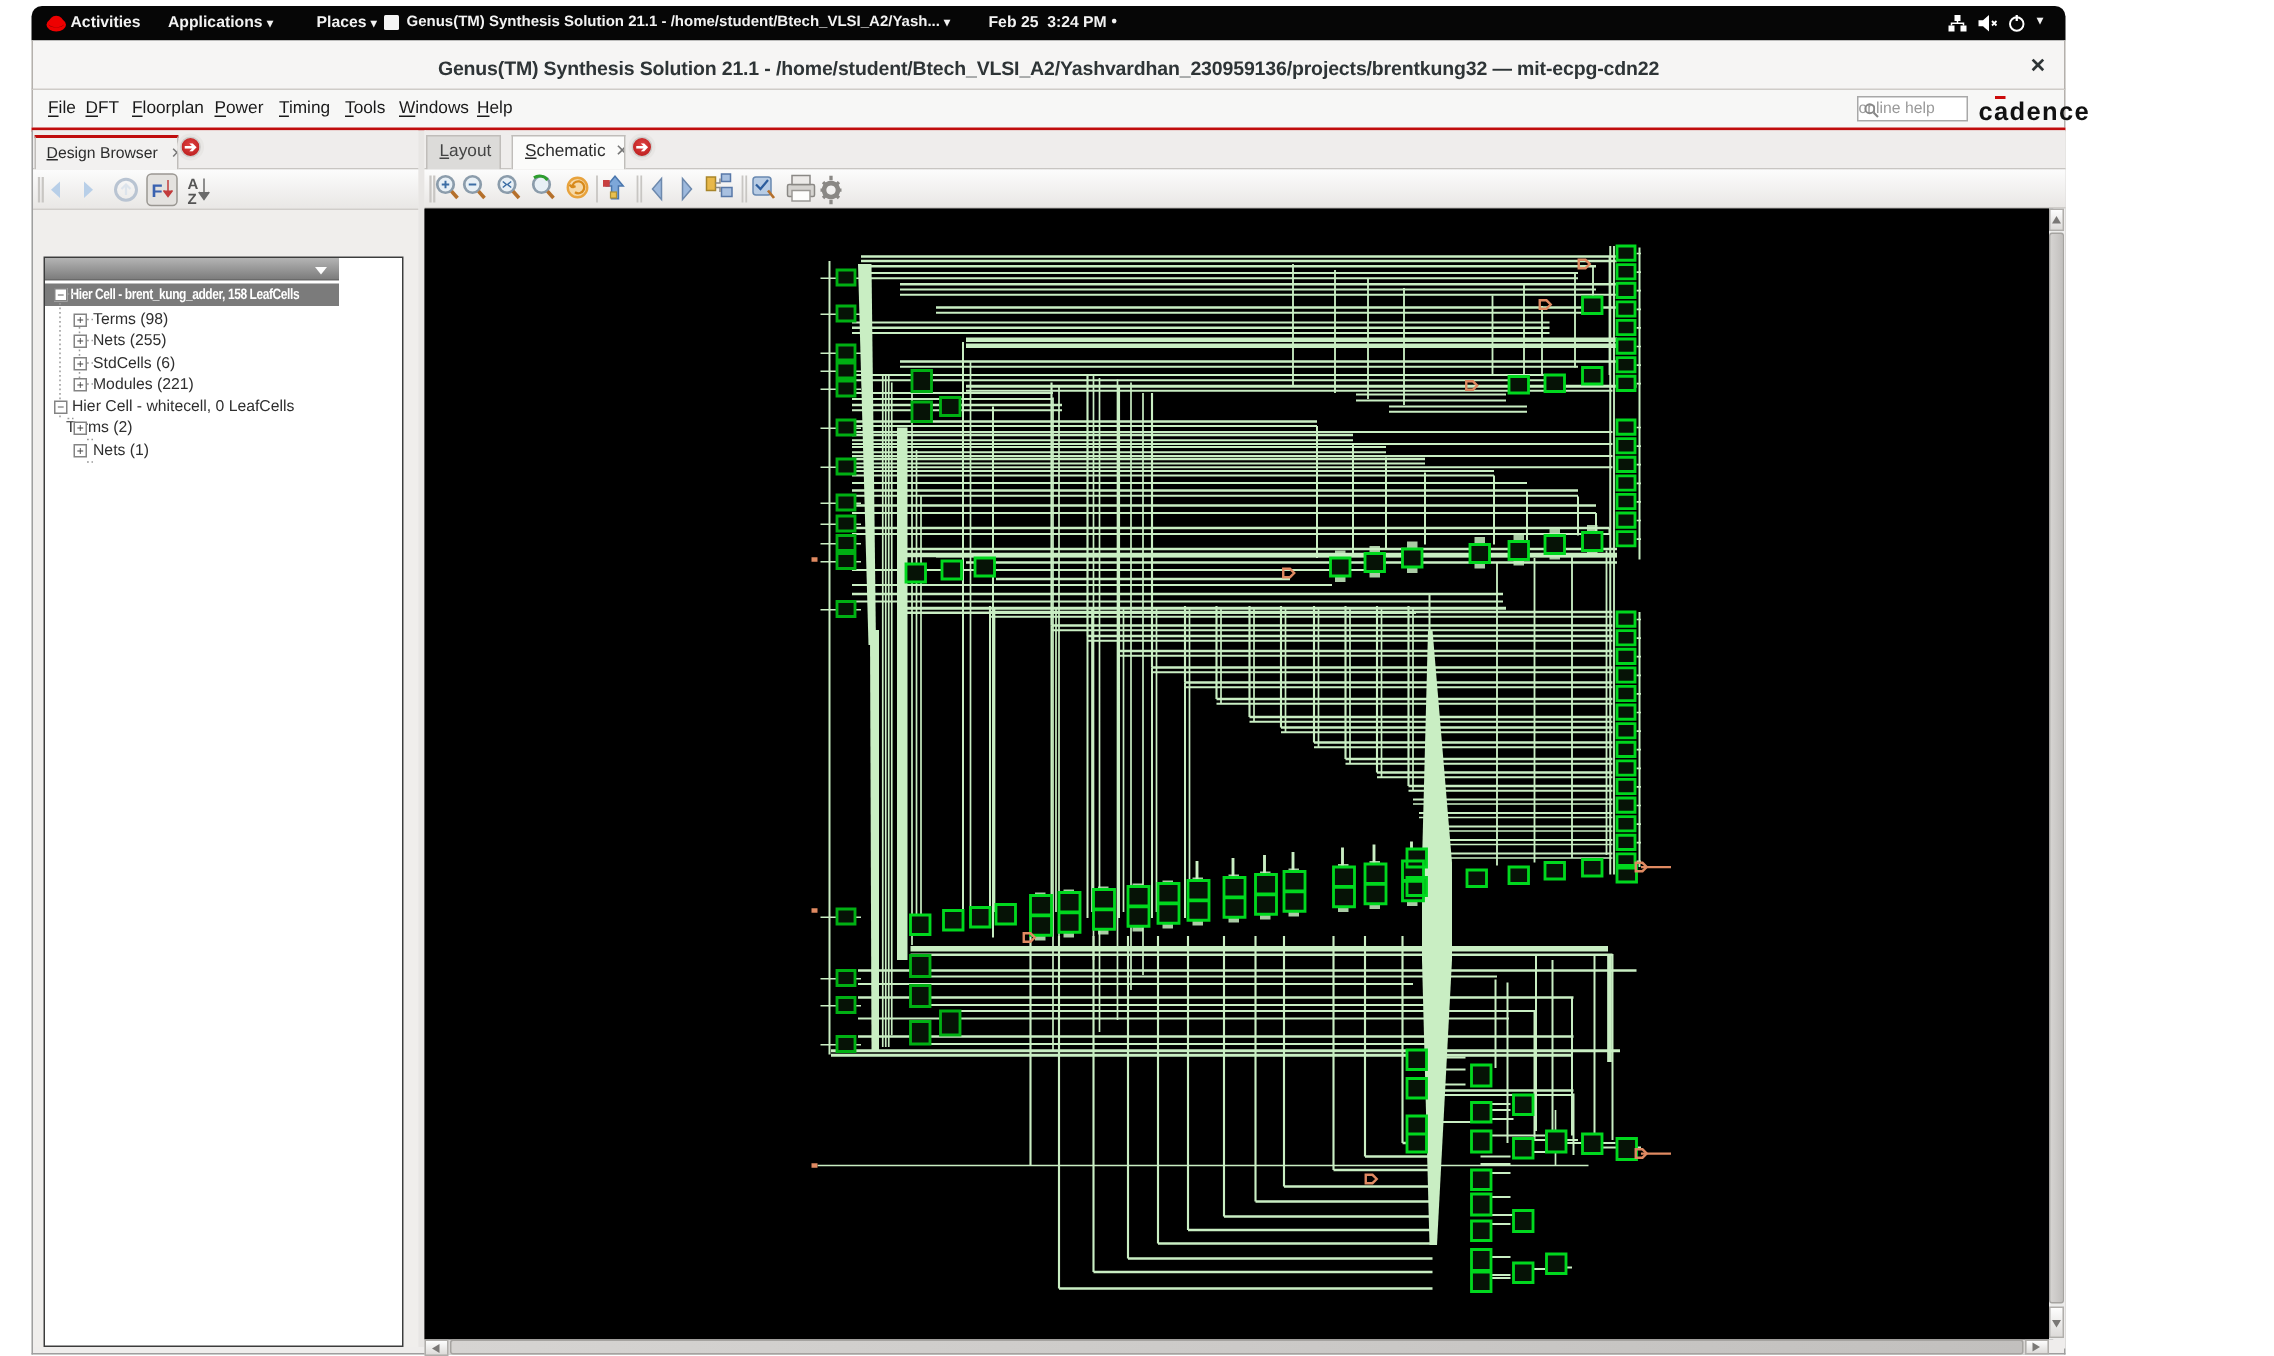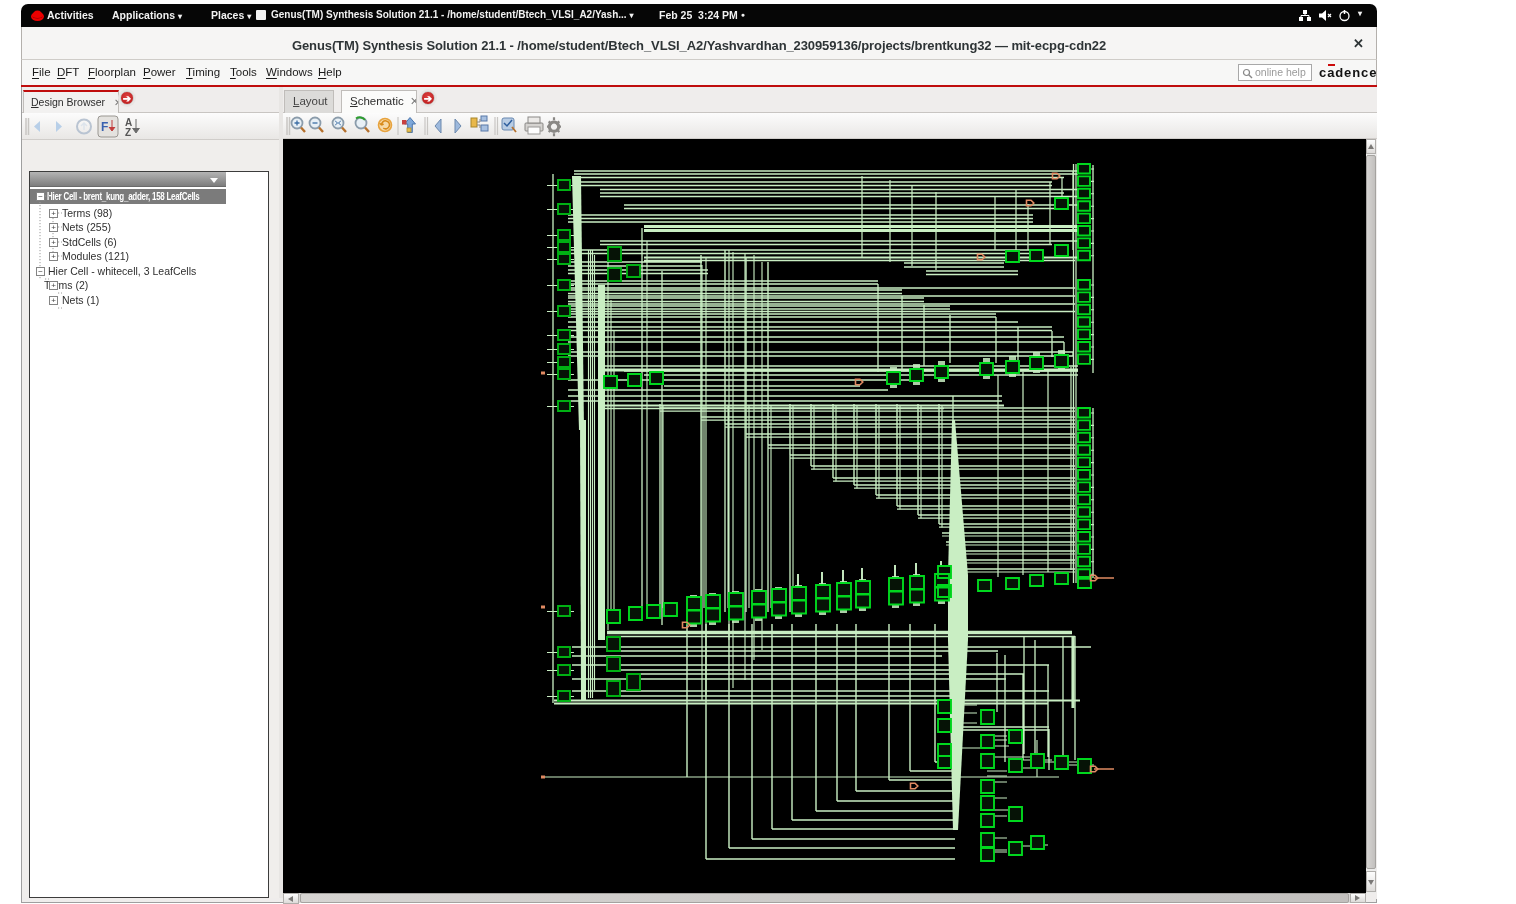"online help" #sbox { padding-left: 16px -> none }
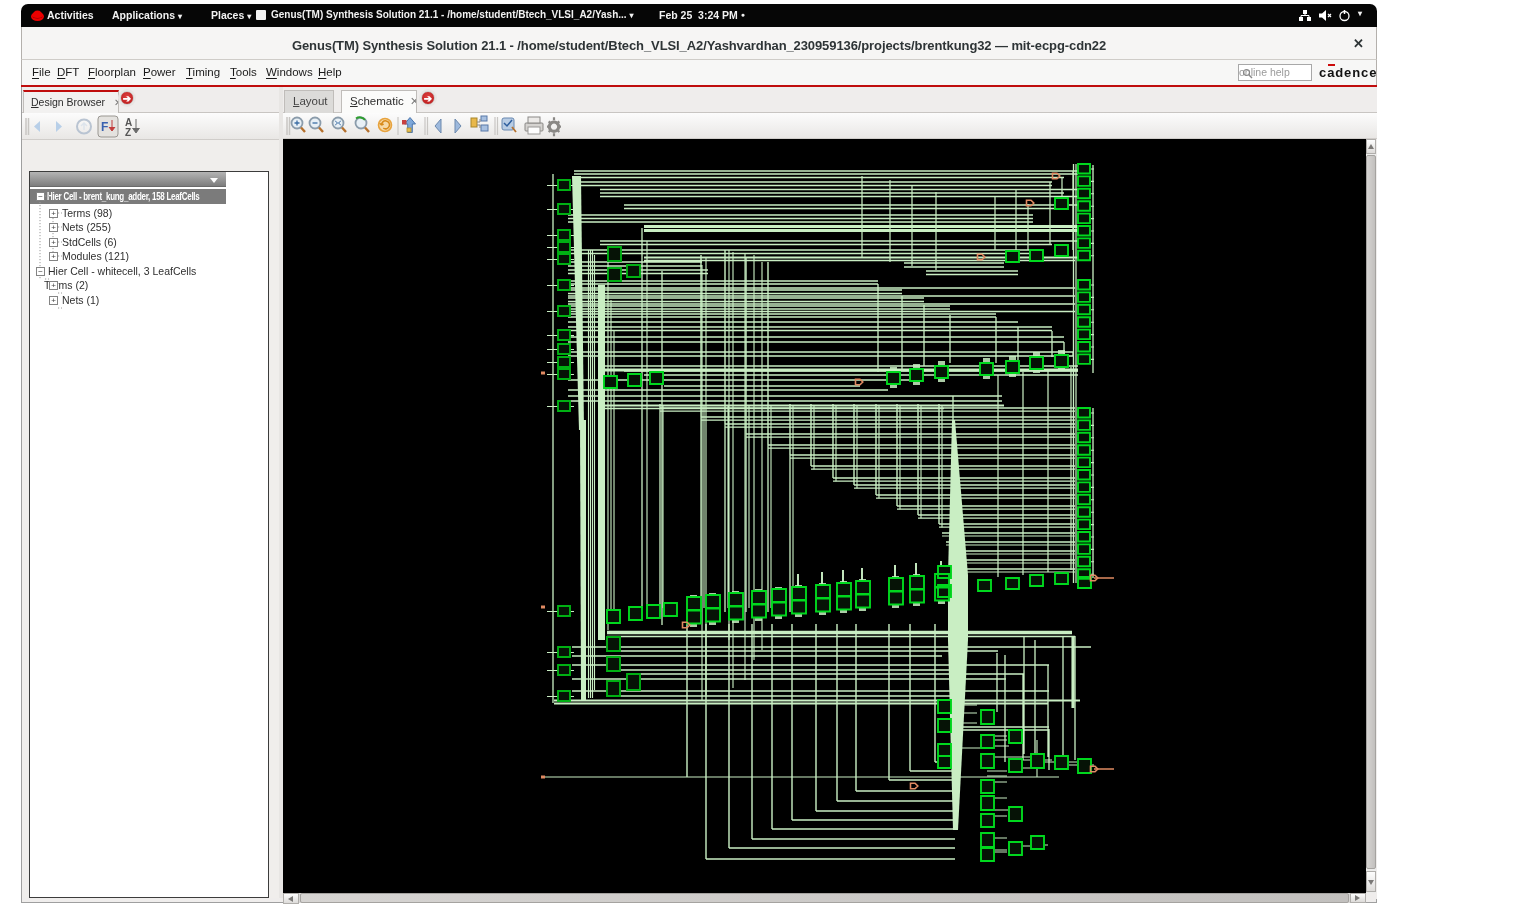"cadence" #cadlogo { font-size: 13px -> 17px }
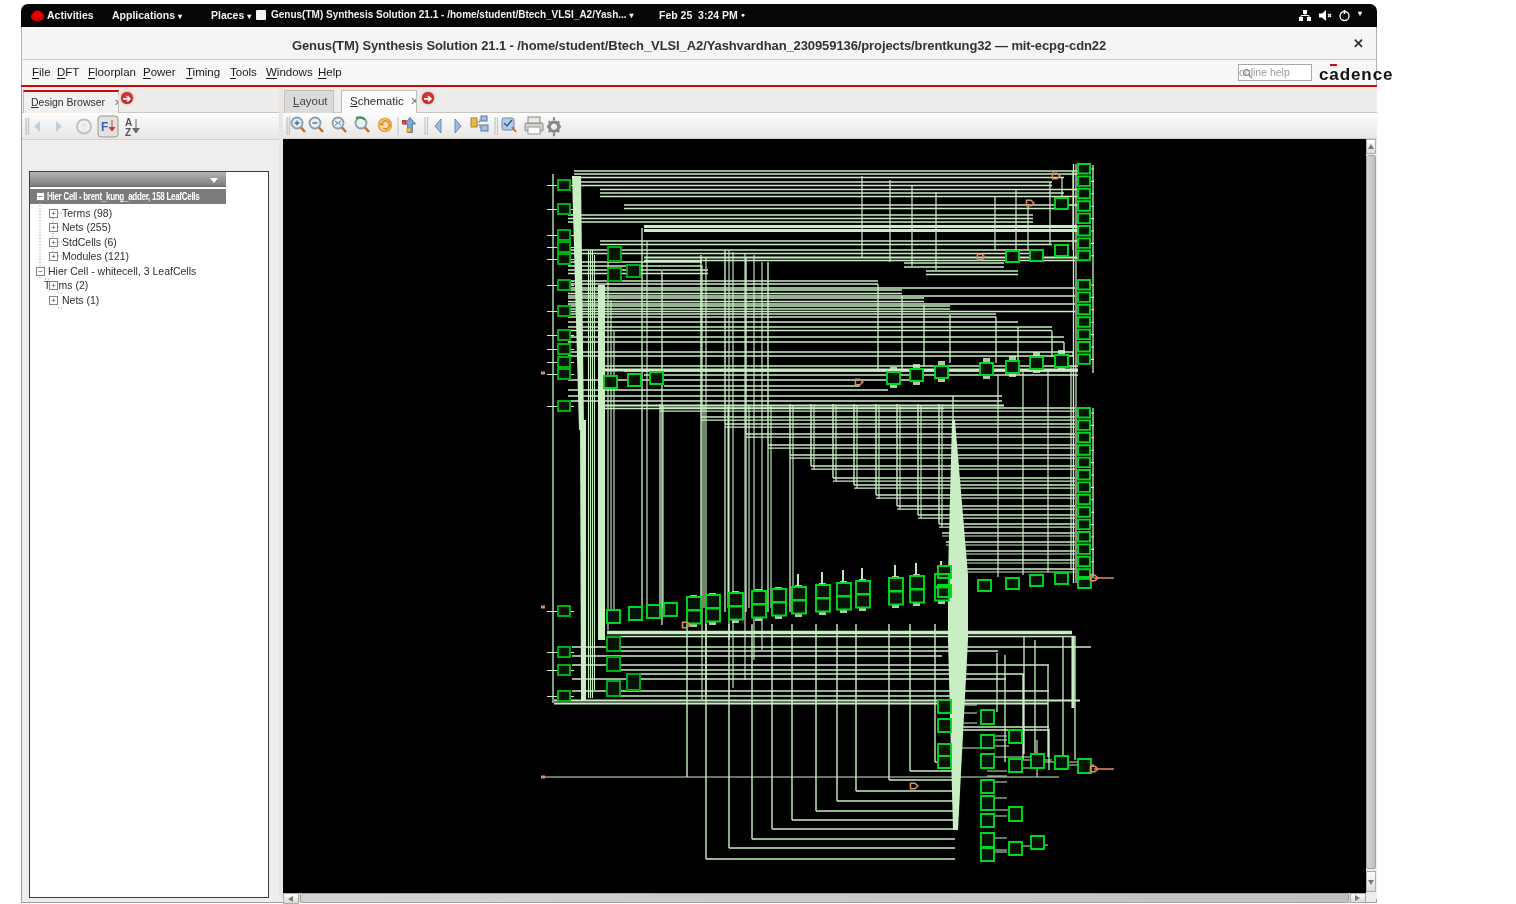"Modules (121)" div.trow { text: 121 -> 221 }
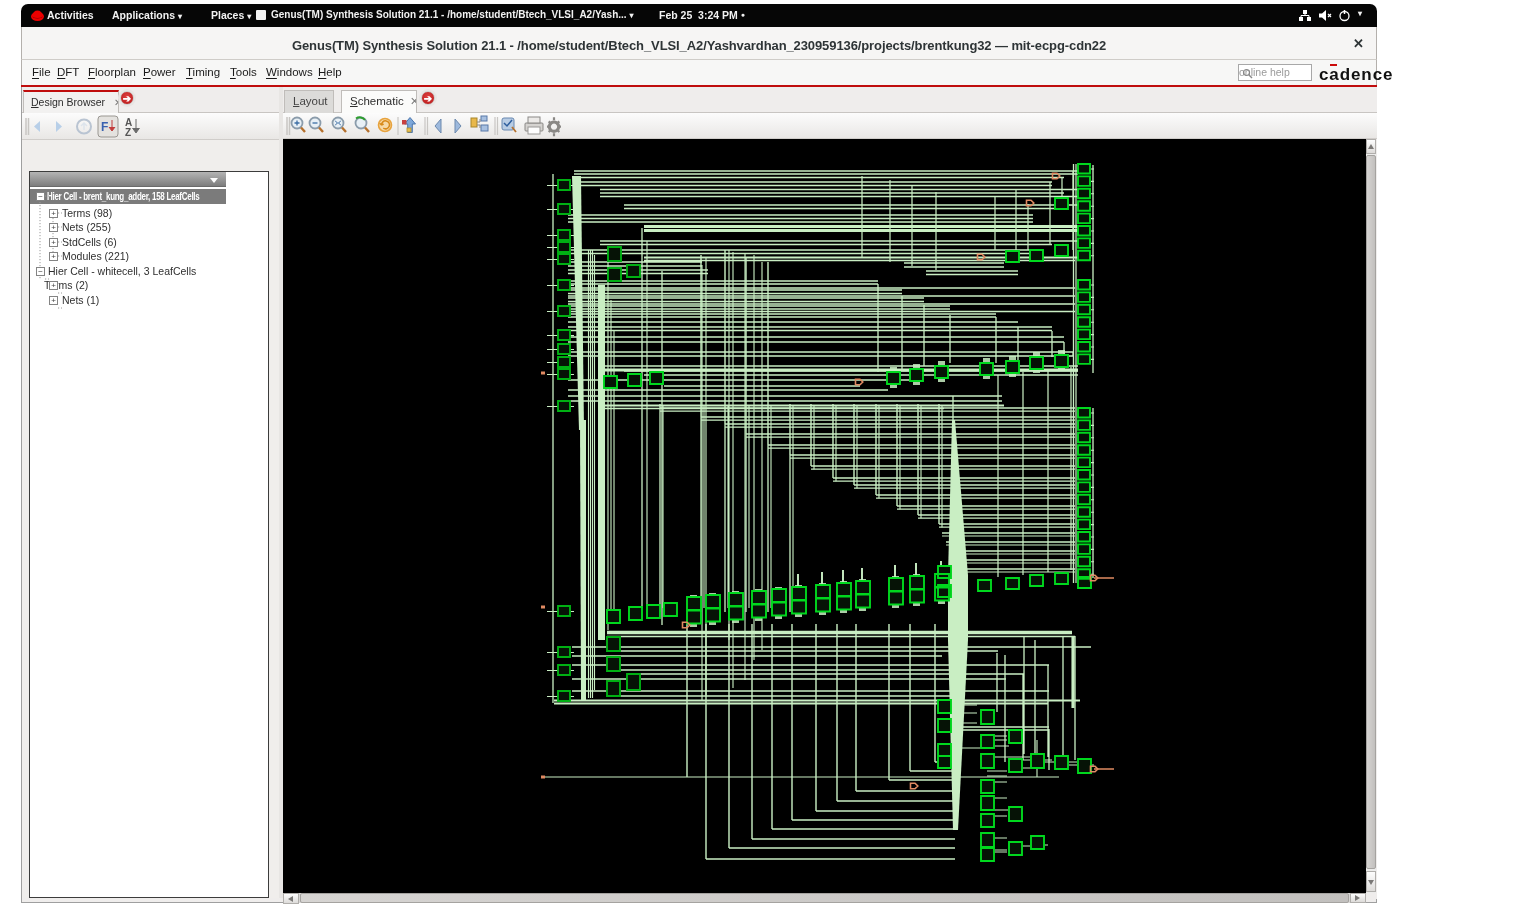"Hier Cell - whitecell, 3" div.trow { text: 3 -> 0 }
